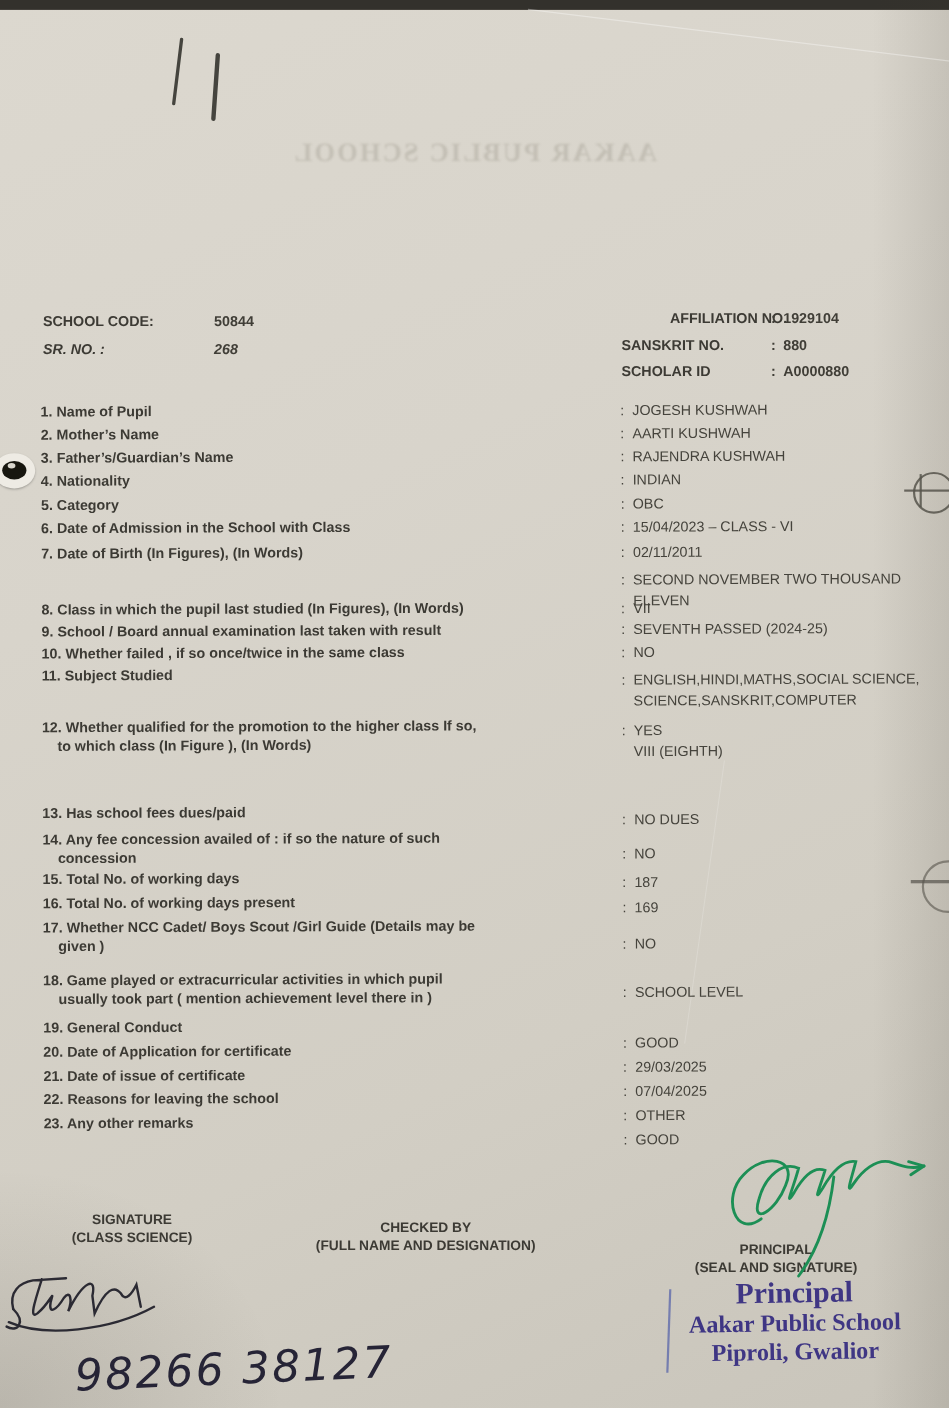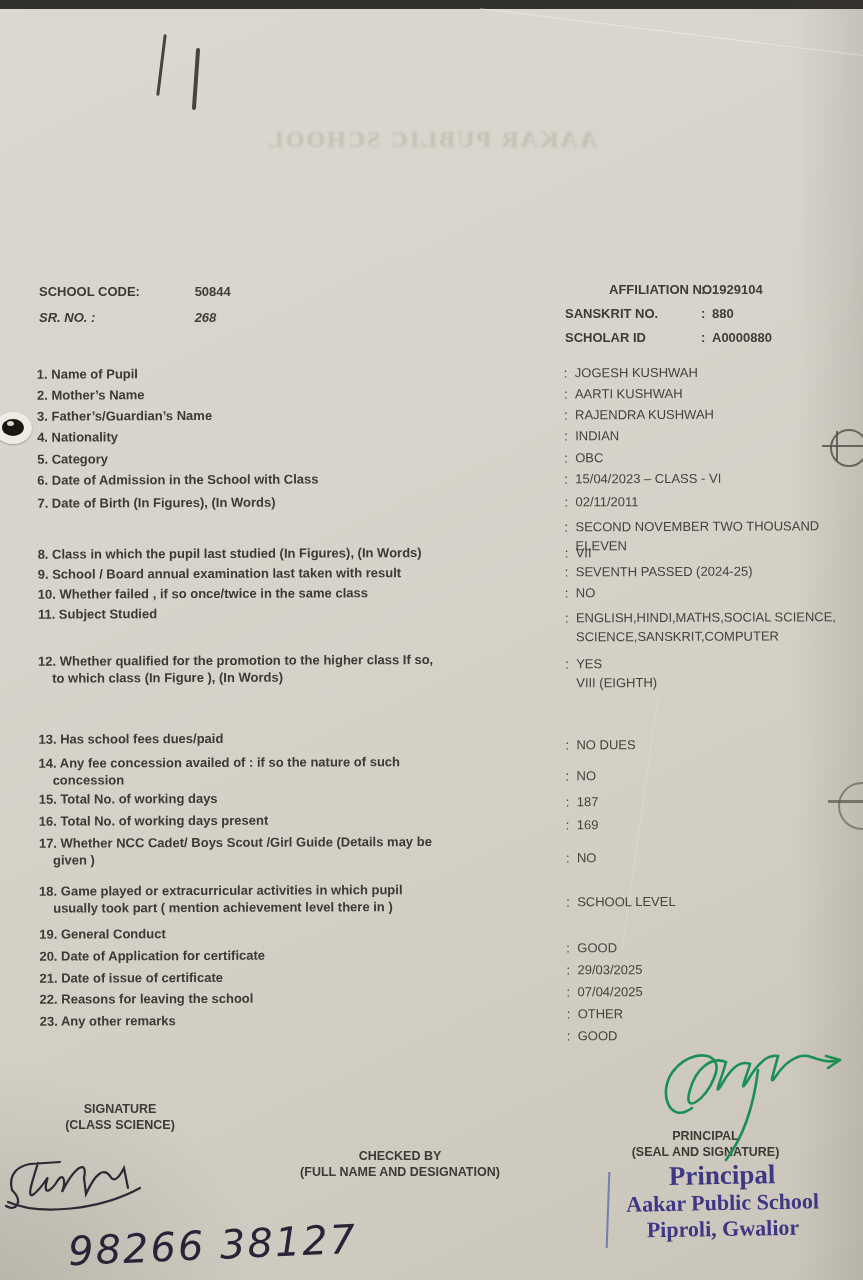"CHECKED BY" div.sig-block { left: 275px -> 262px; margin-top: 40px -> none }
